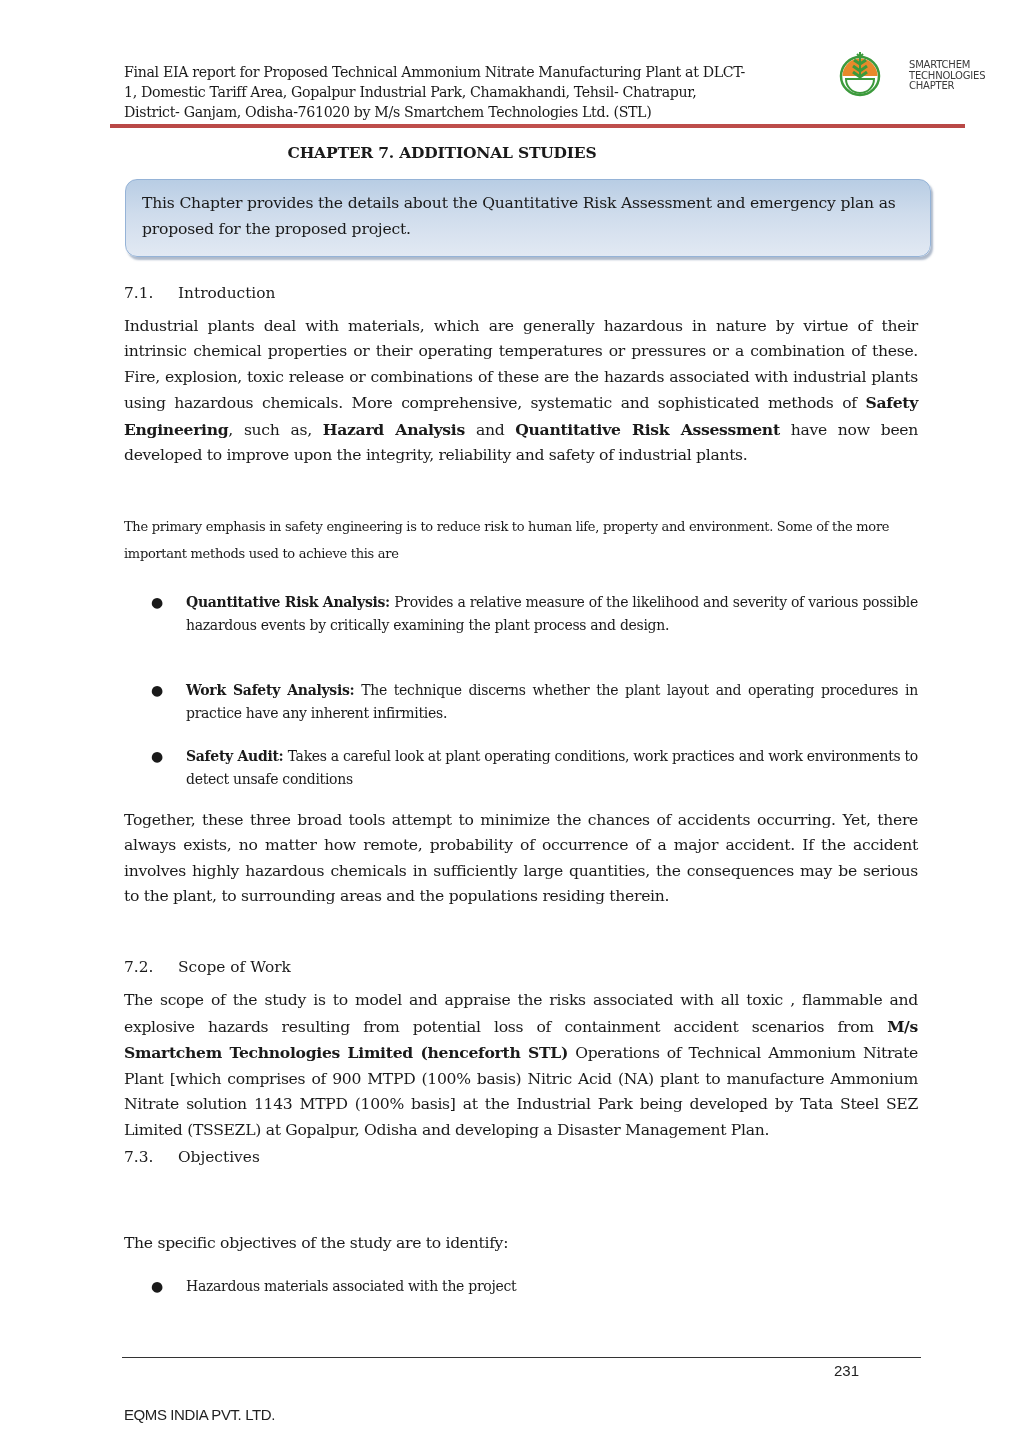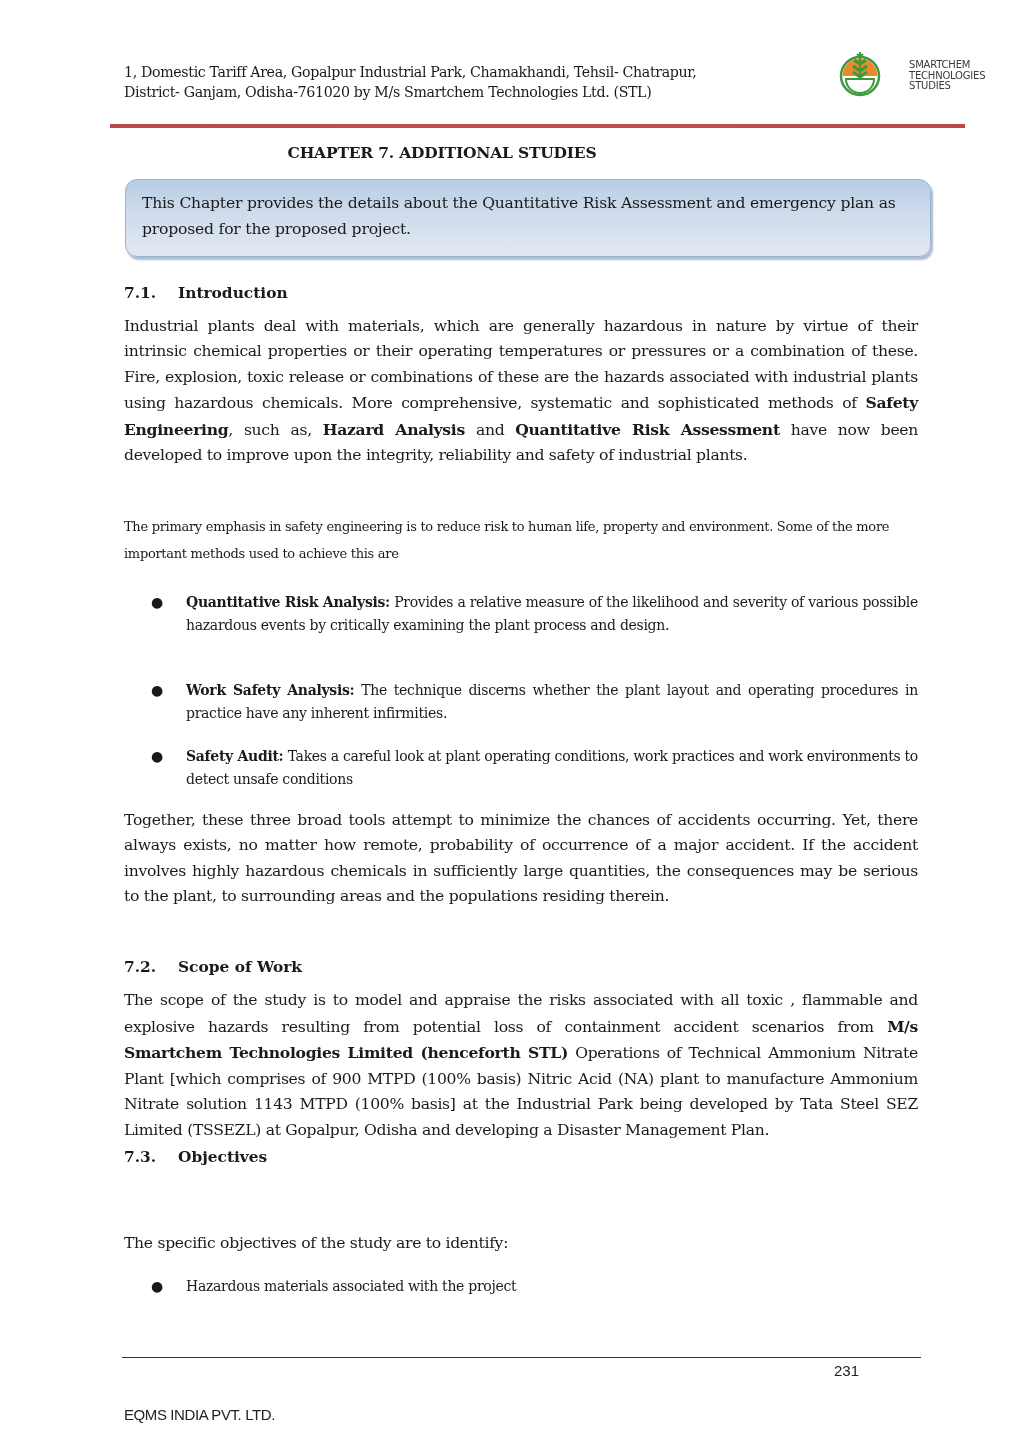"Final EIA report for Proposed" span { html: none -> <span>Final EIA report for Proposed Technical Ammonium Nitrate Manufacturing Plant at DLCT-</span> }
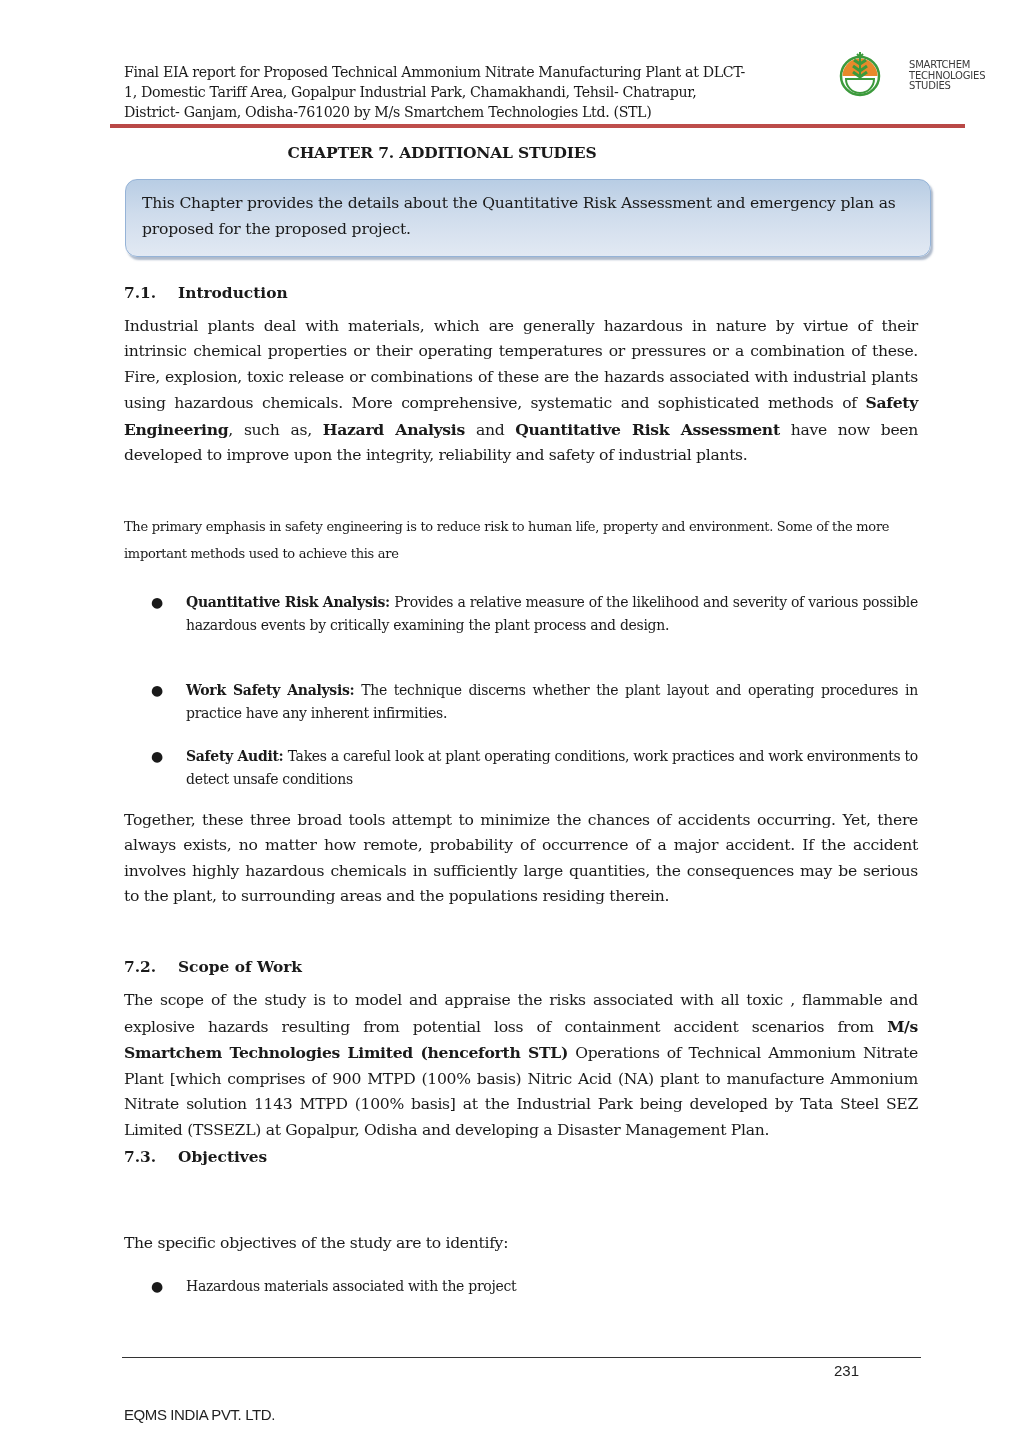"STUDIES" span { text: STUDIES -> CHAPTER }
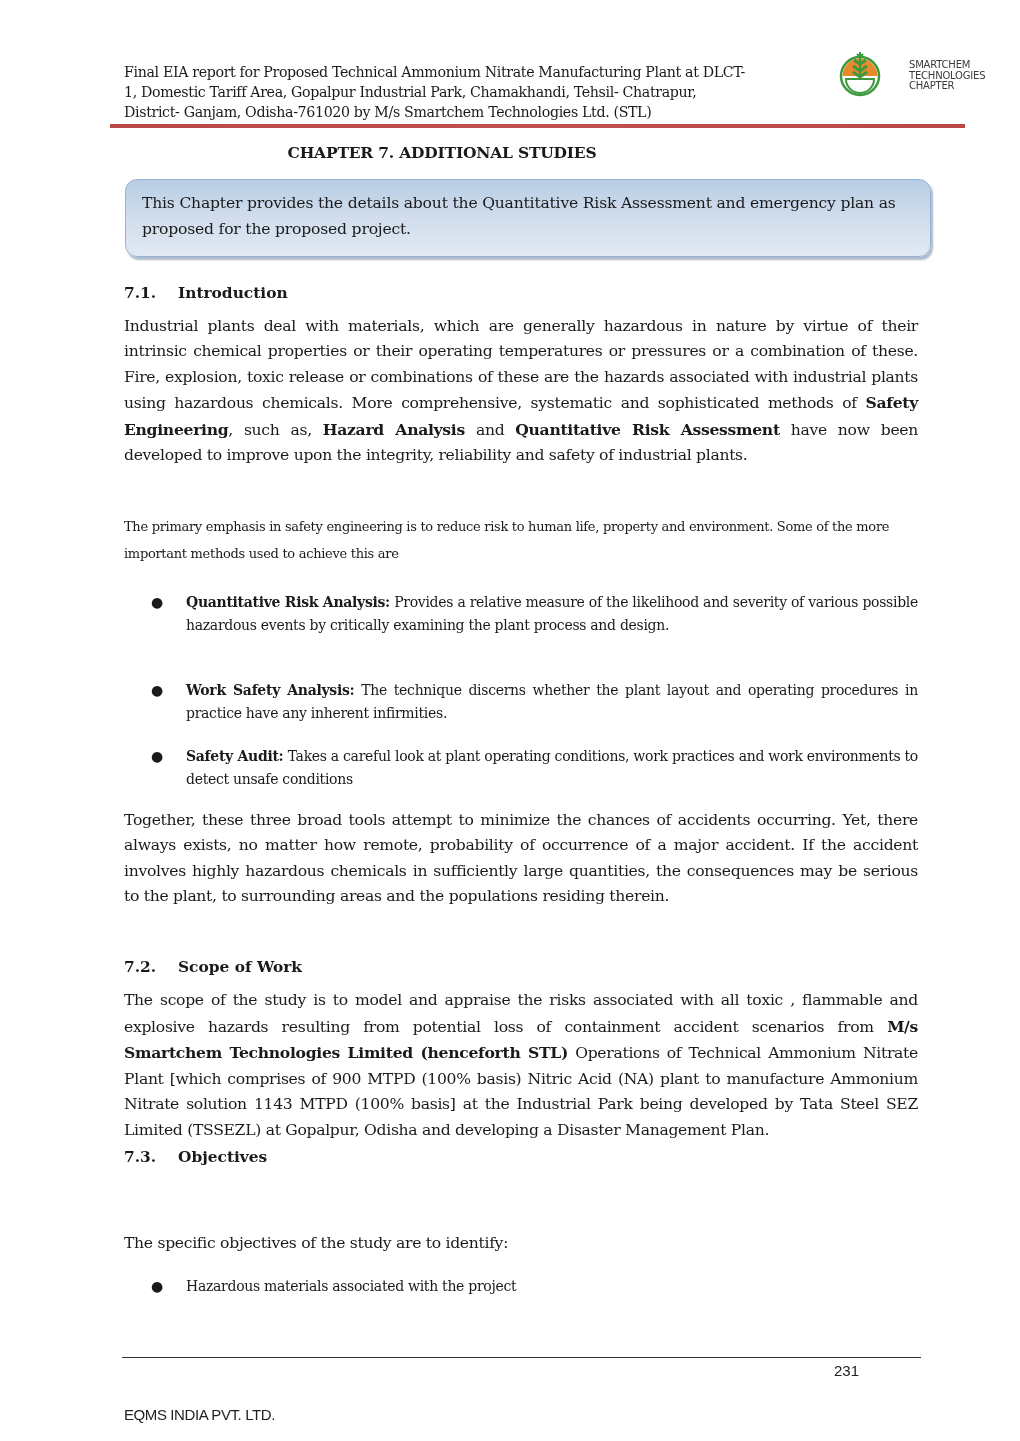"7.1. Introduction" .section-heading { font-weight: bold -> normal }
